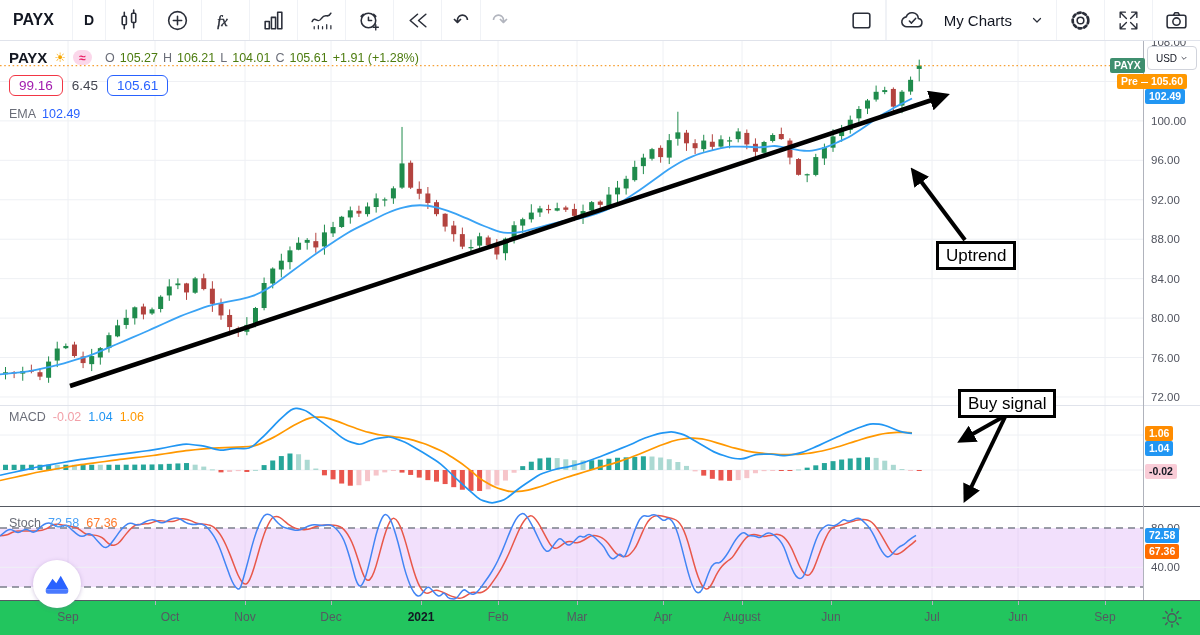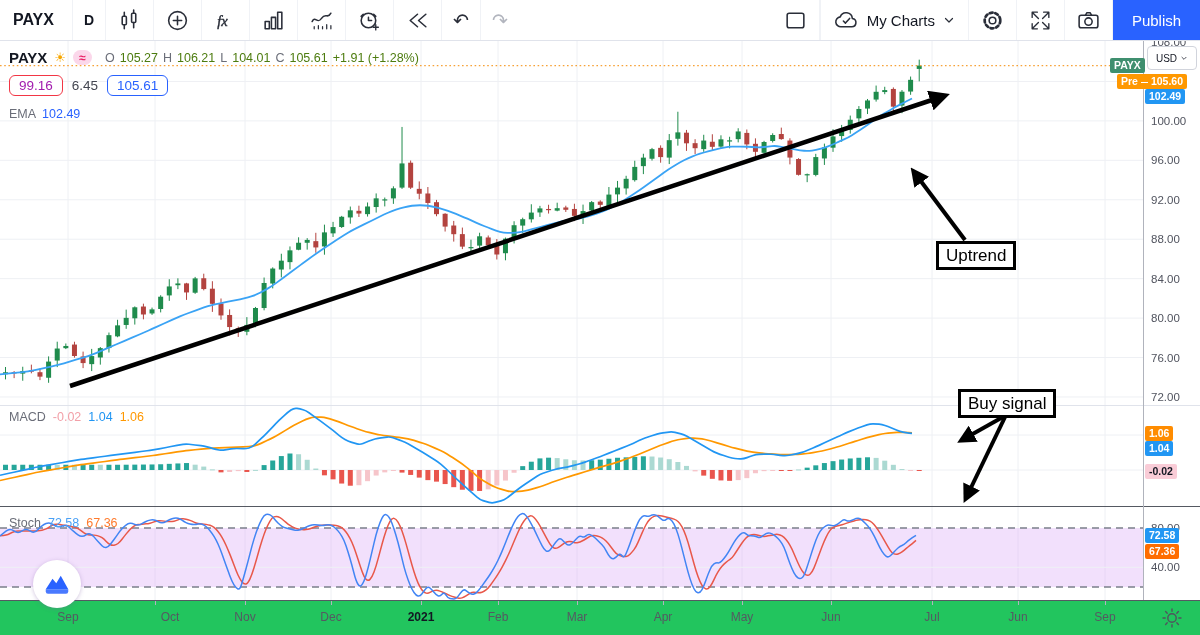"My Charts" .mycharts { gap: 8px -> 19px }
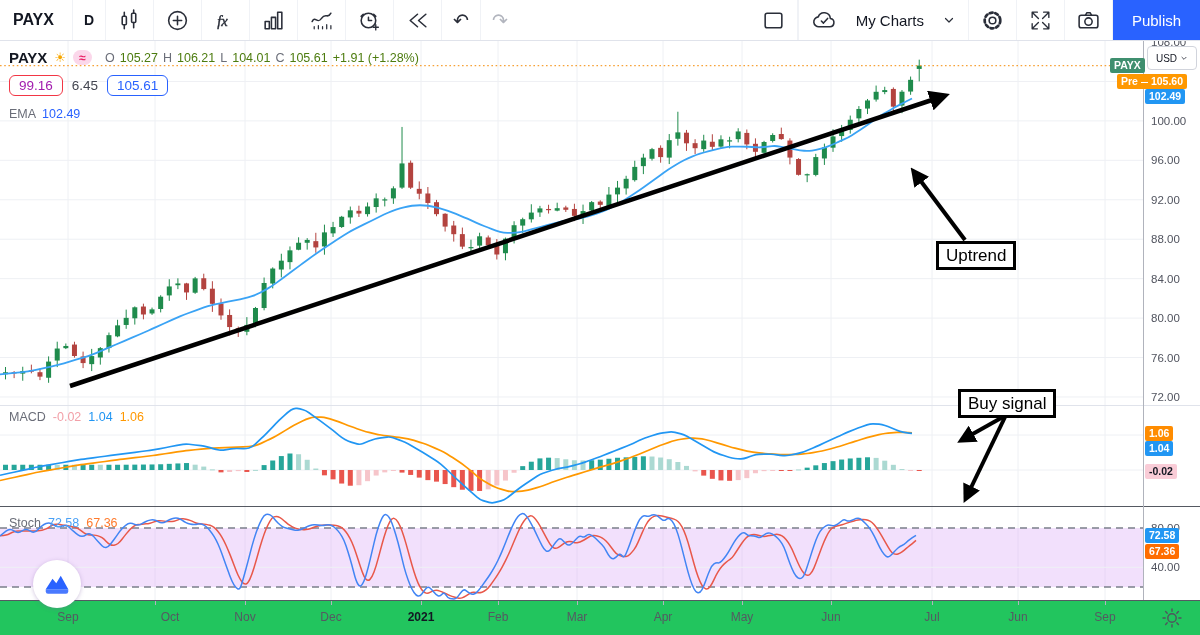"Publish" div.publish { html: <div>Publish</div> -> none }
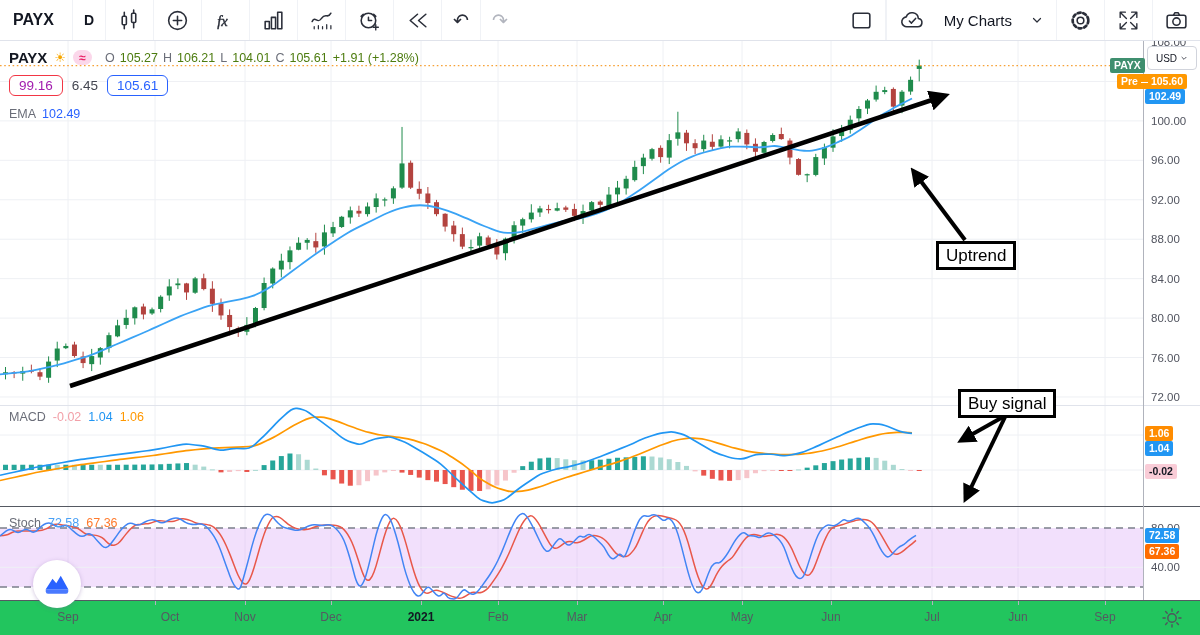"May" span.mlabel { text: May -> August }
